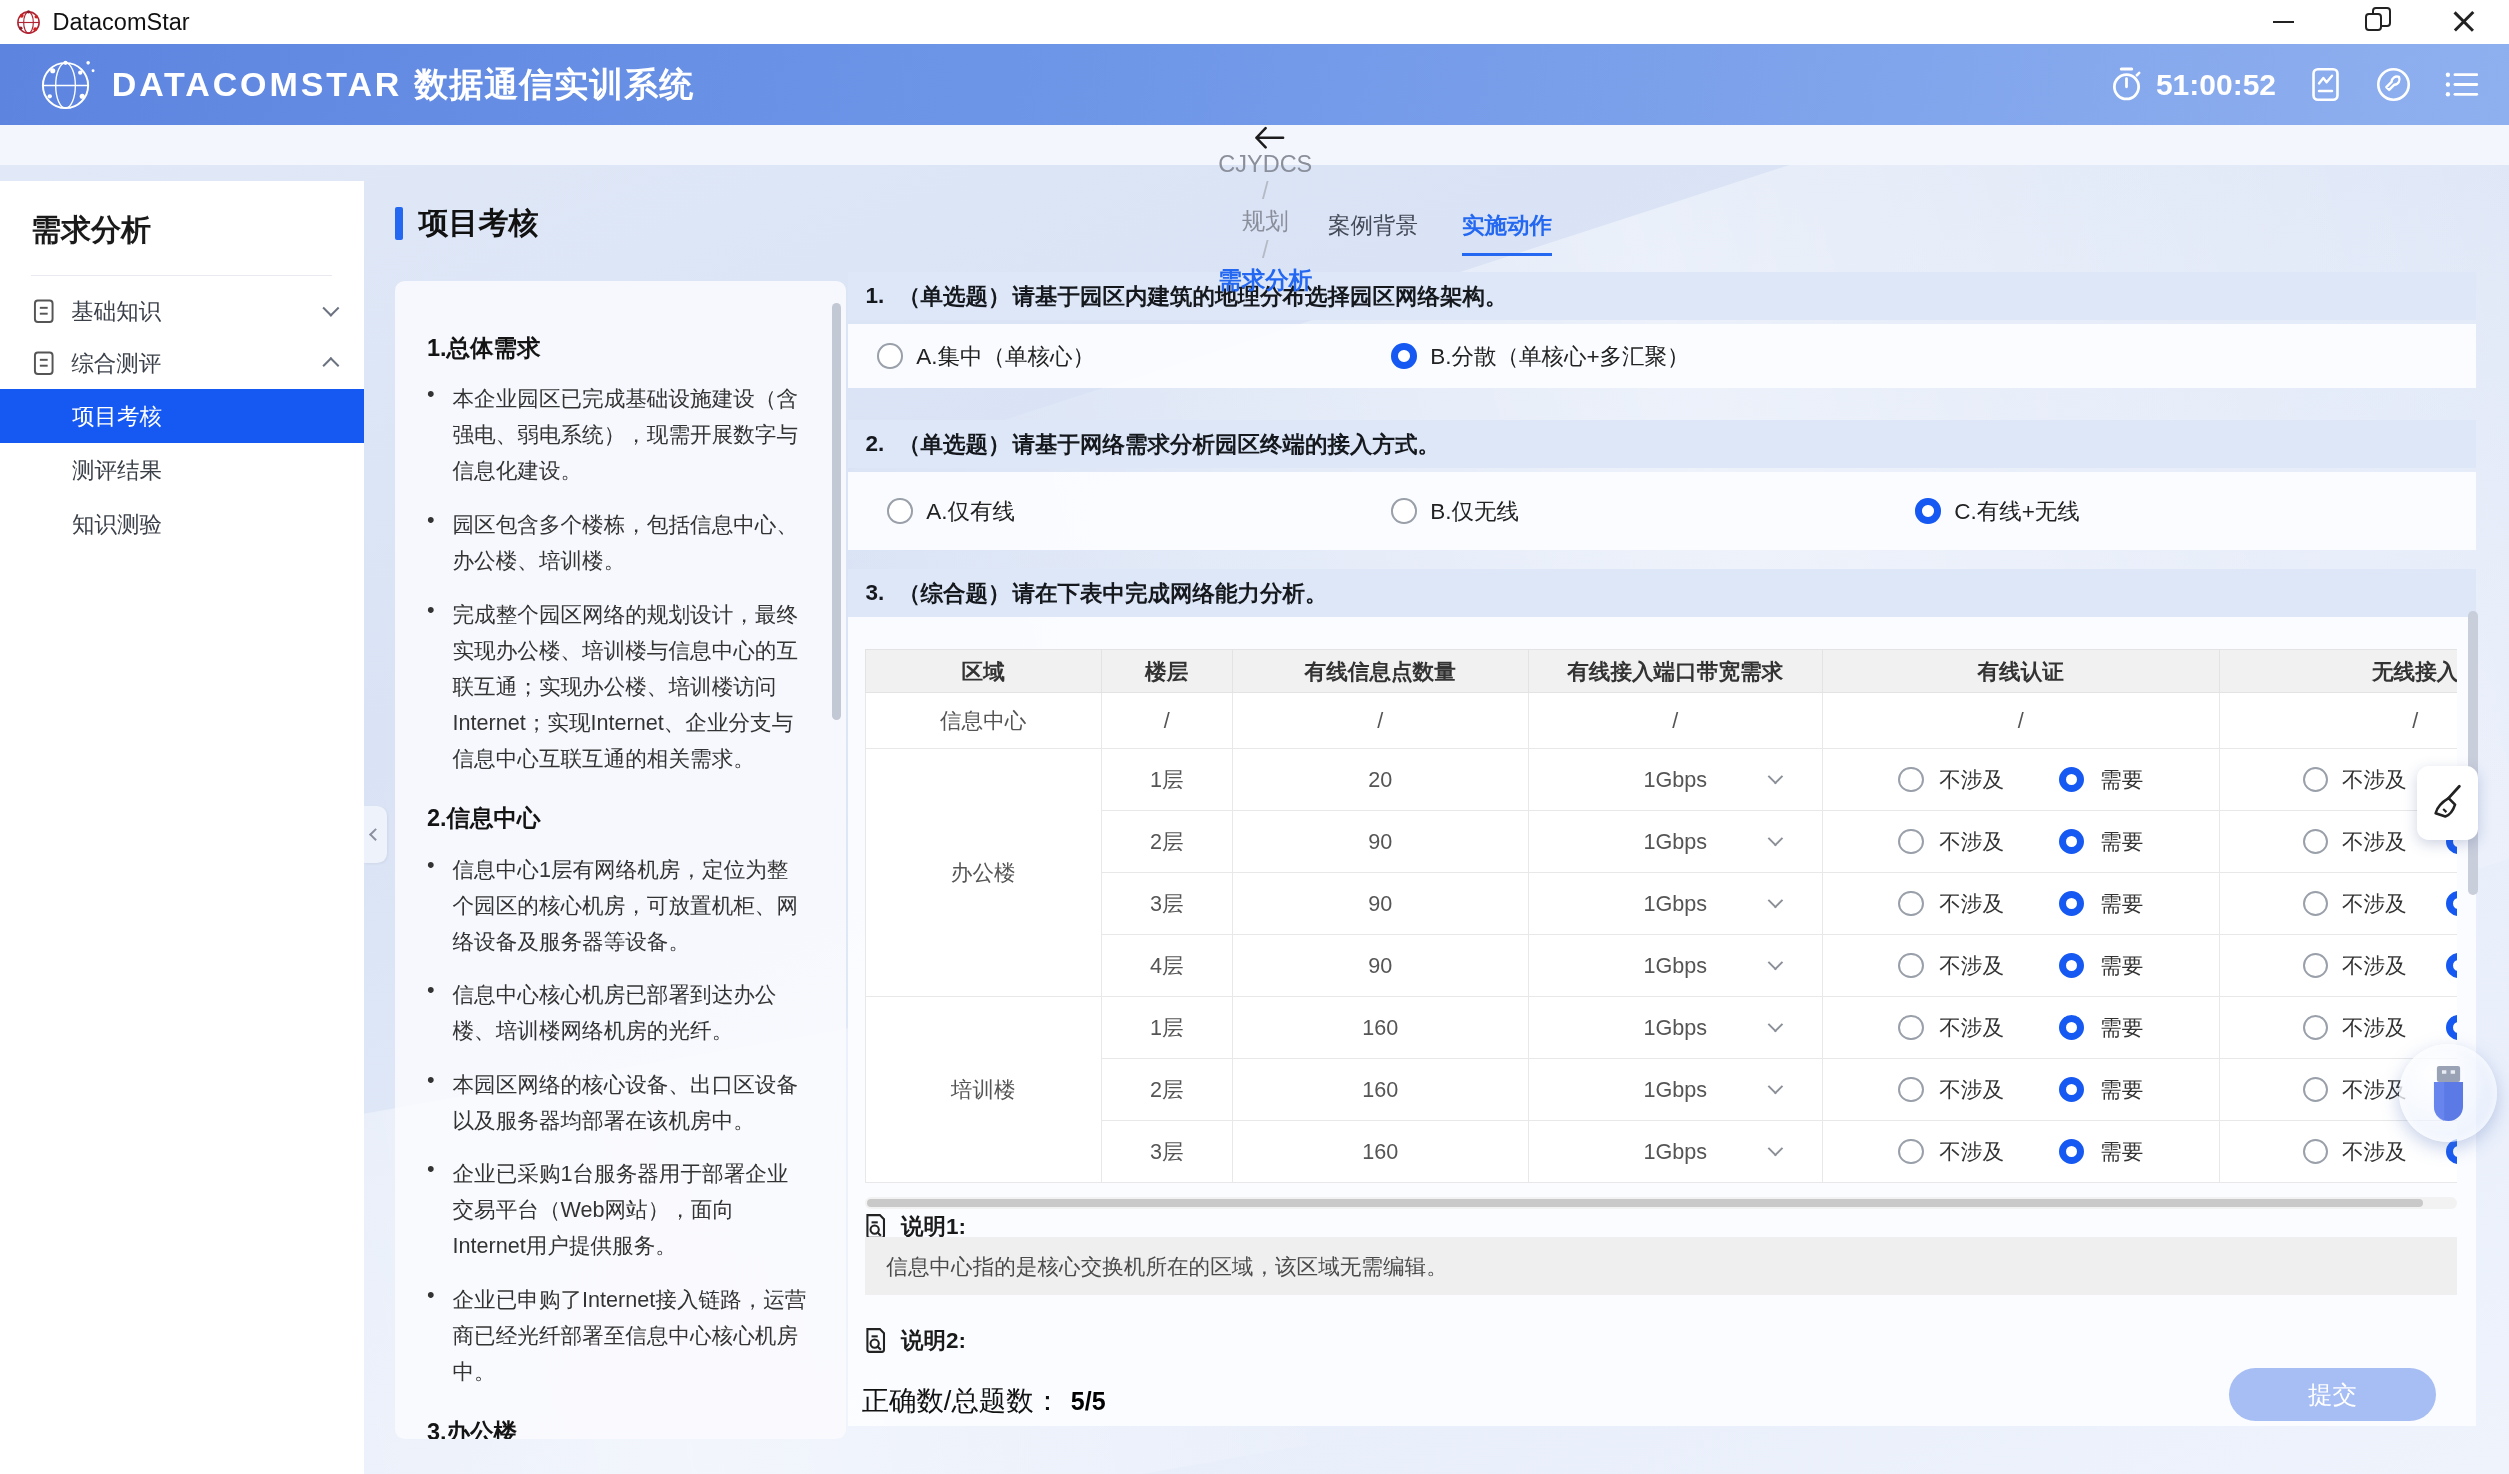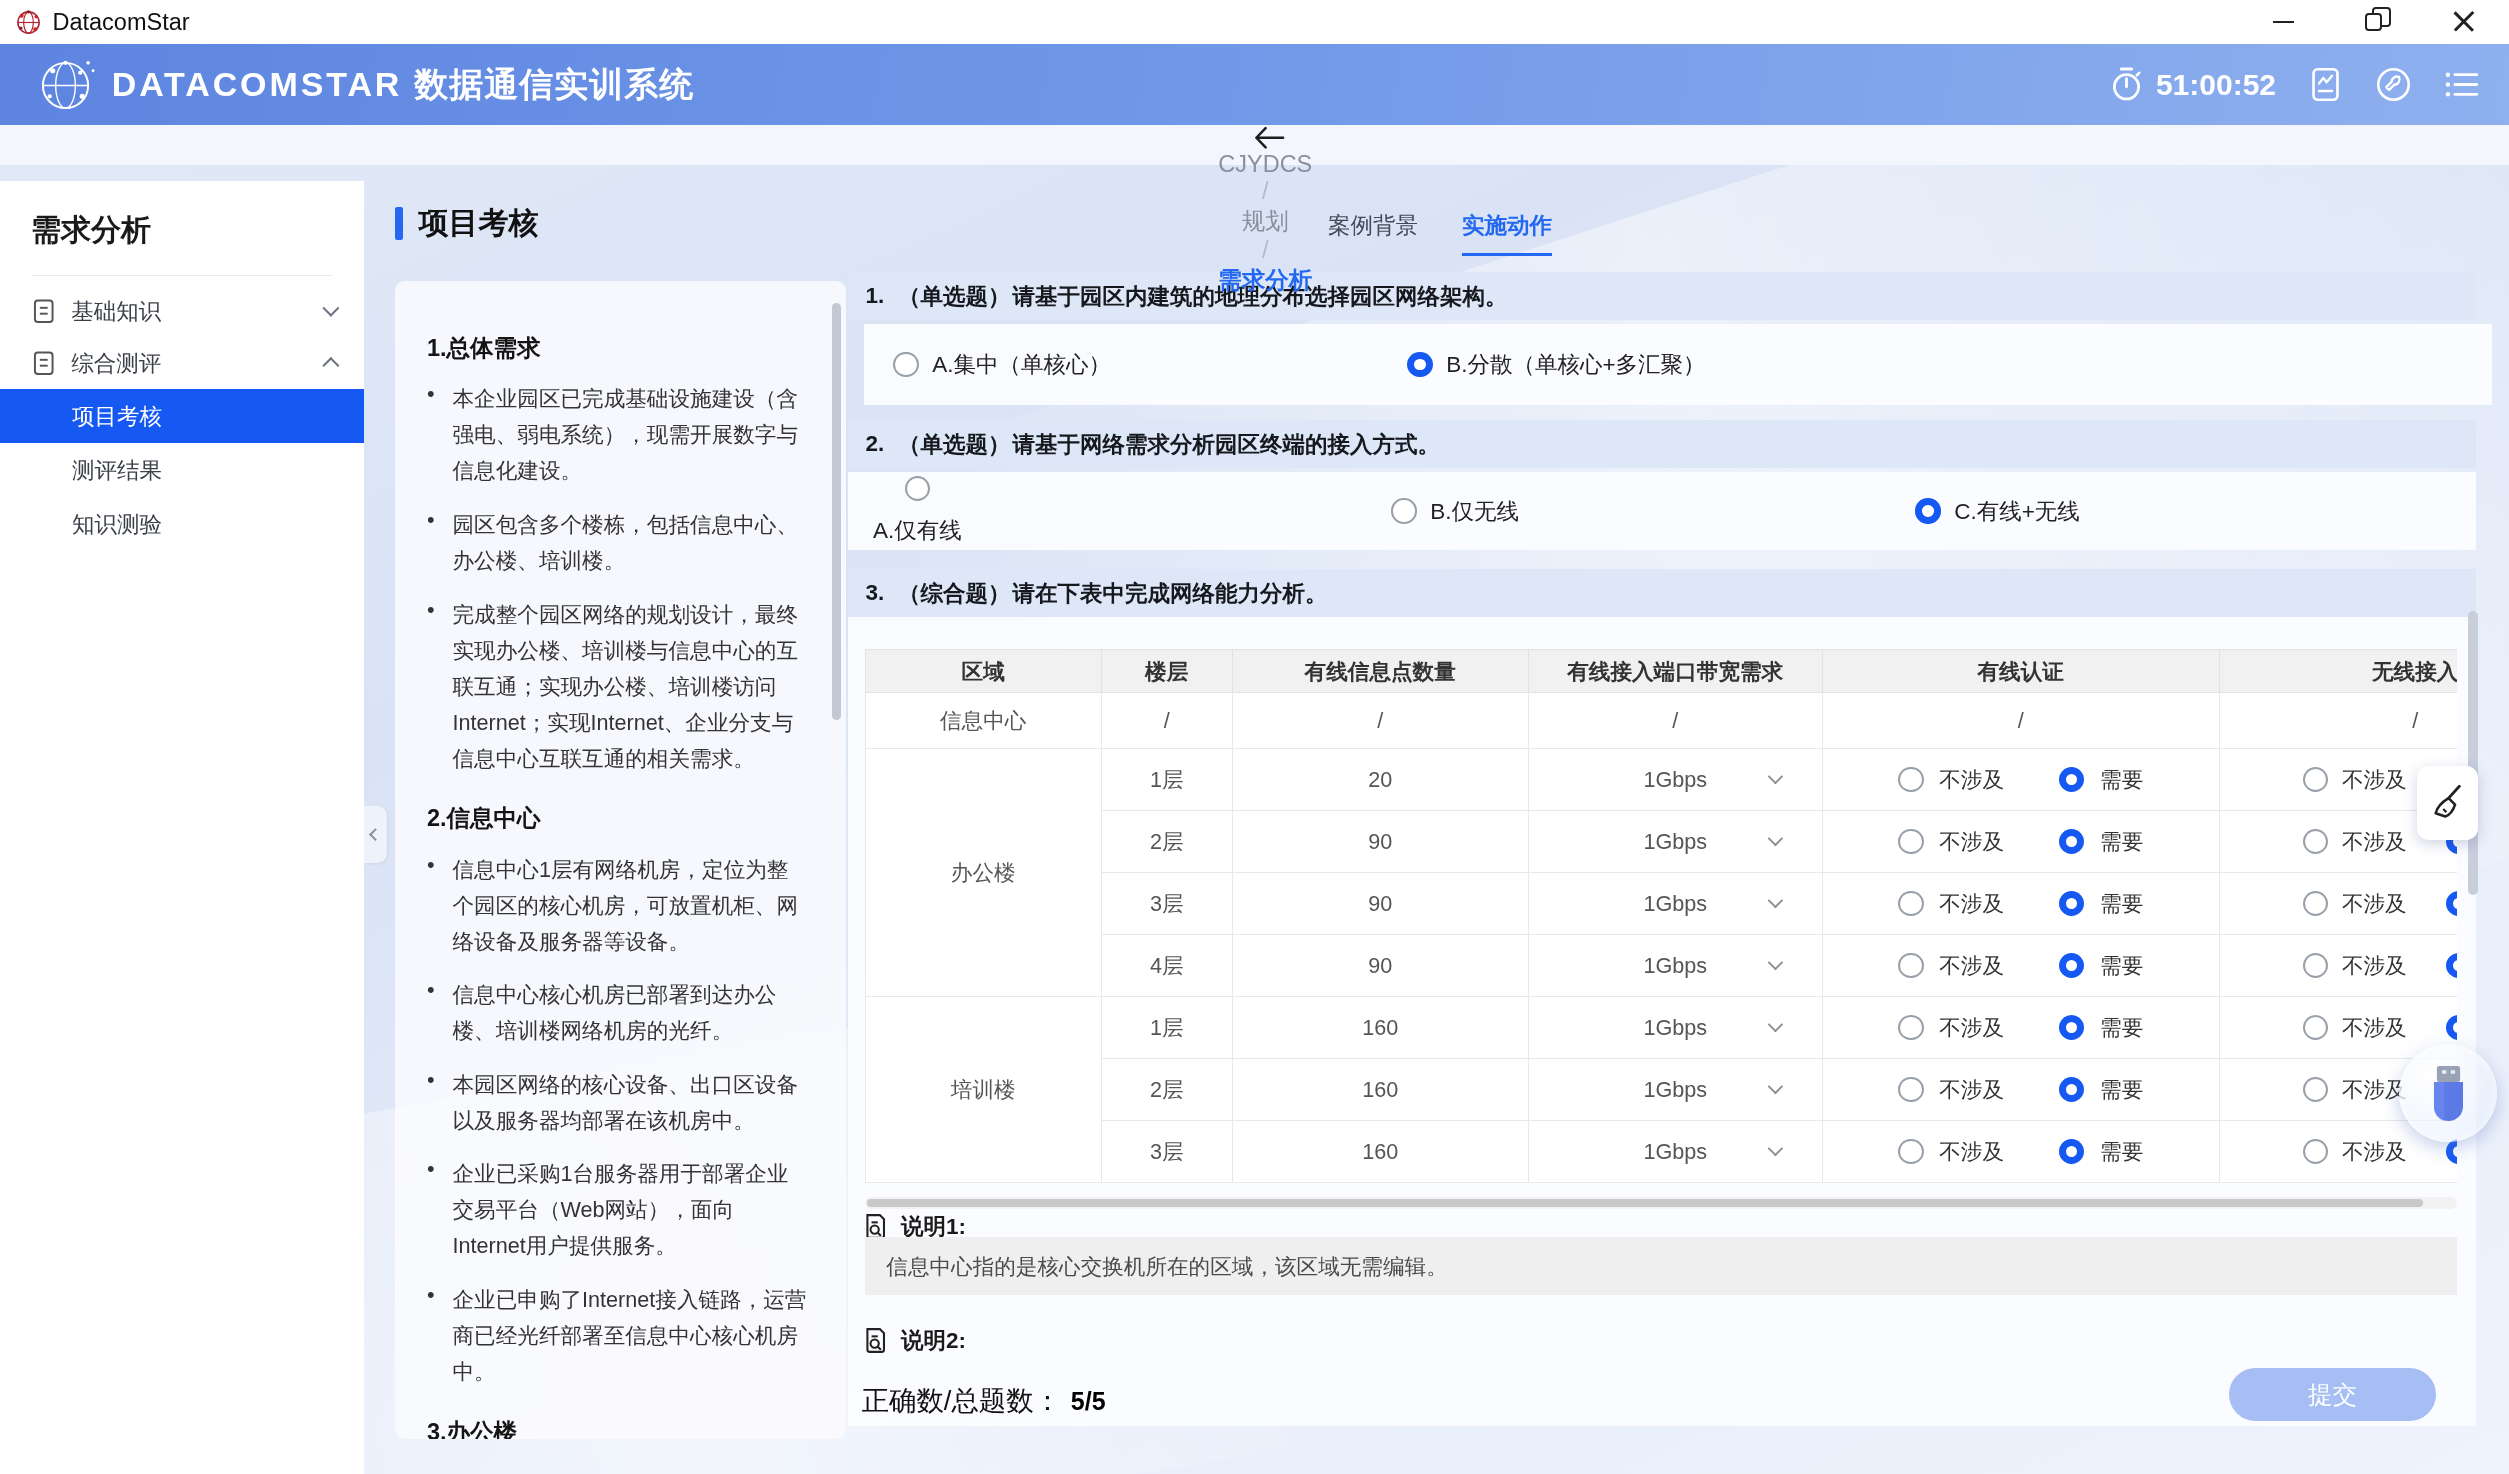"A.集中（单核心）" div.q-opts { height: 81px -> 64px; margin-left: 16px -> none }
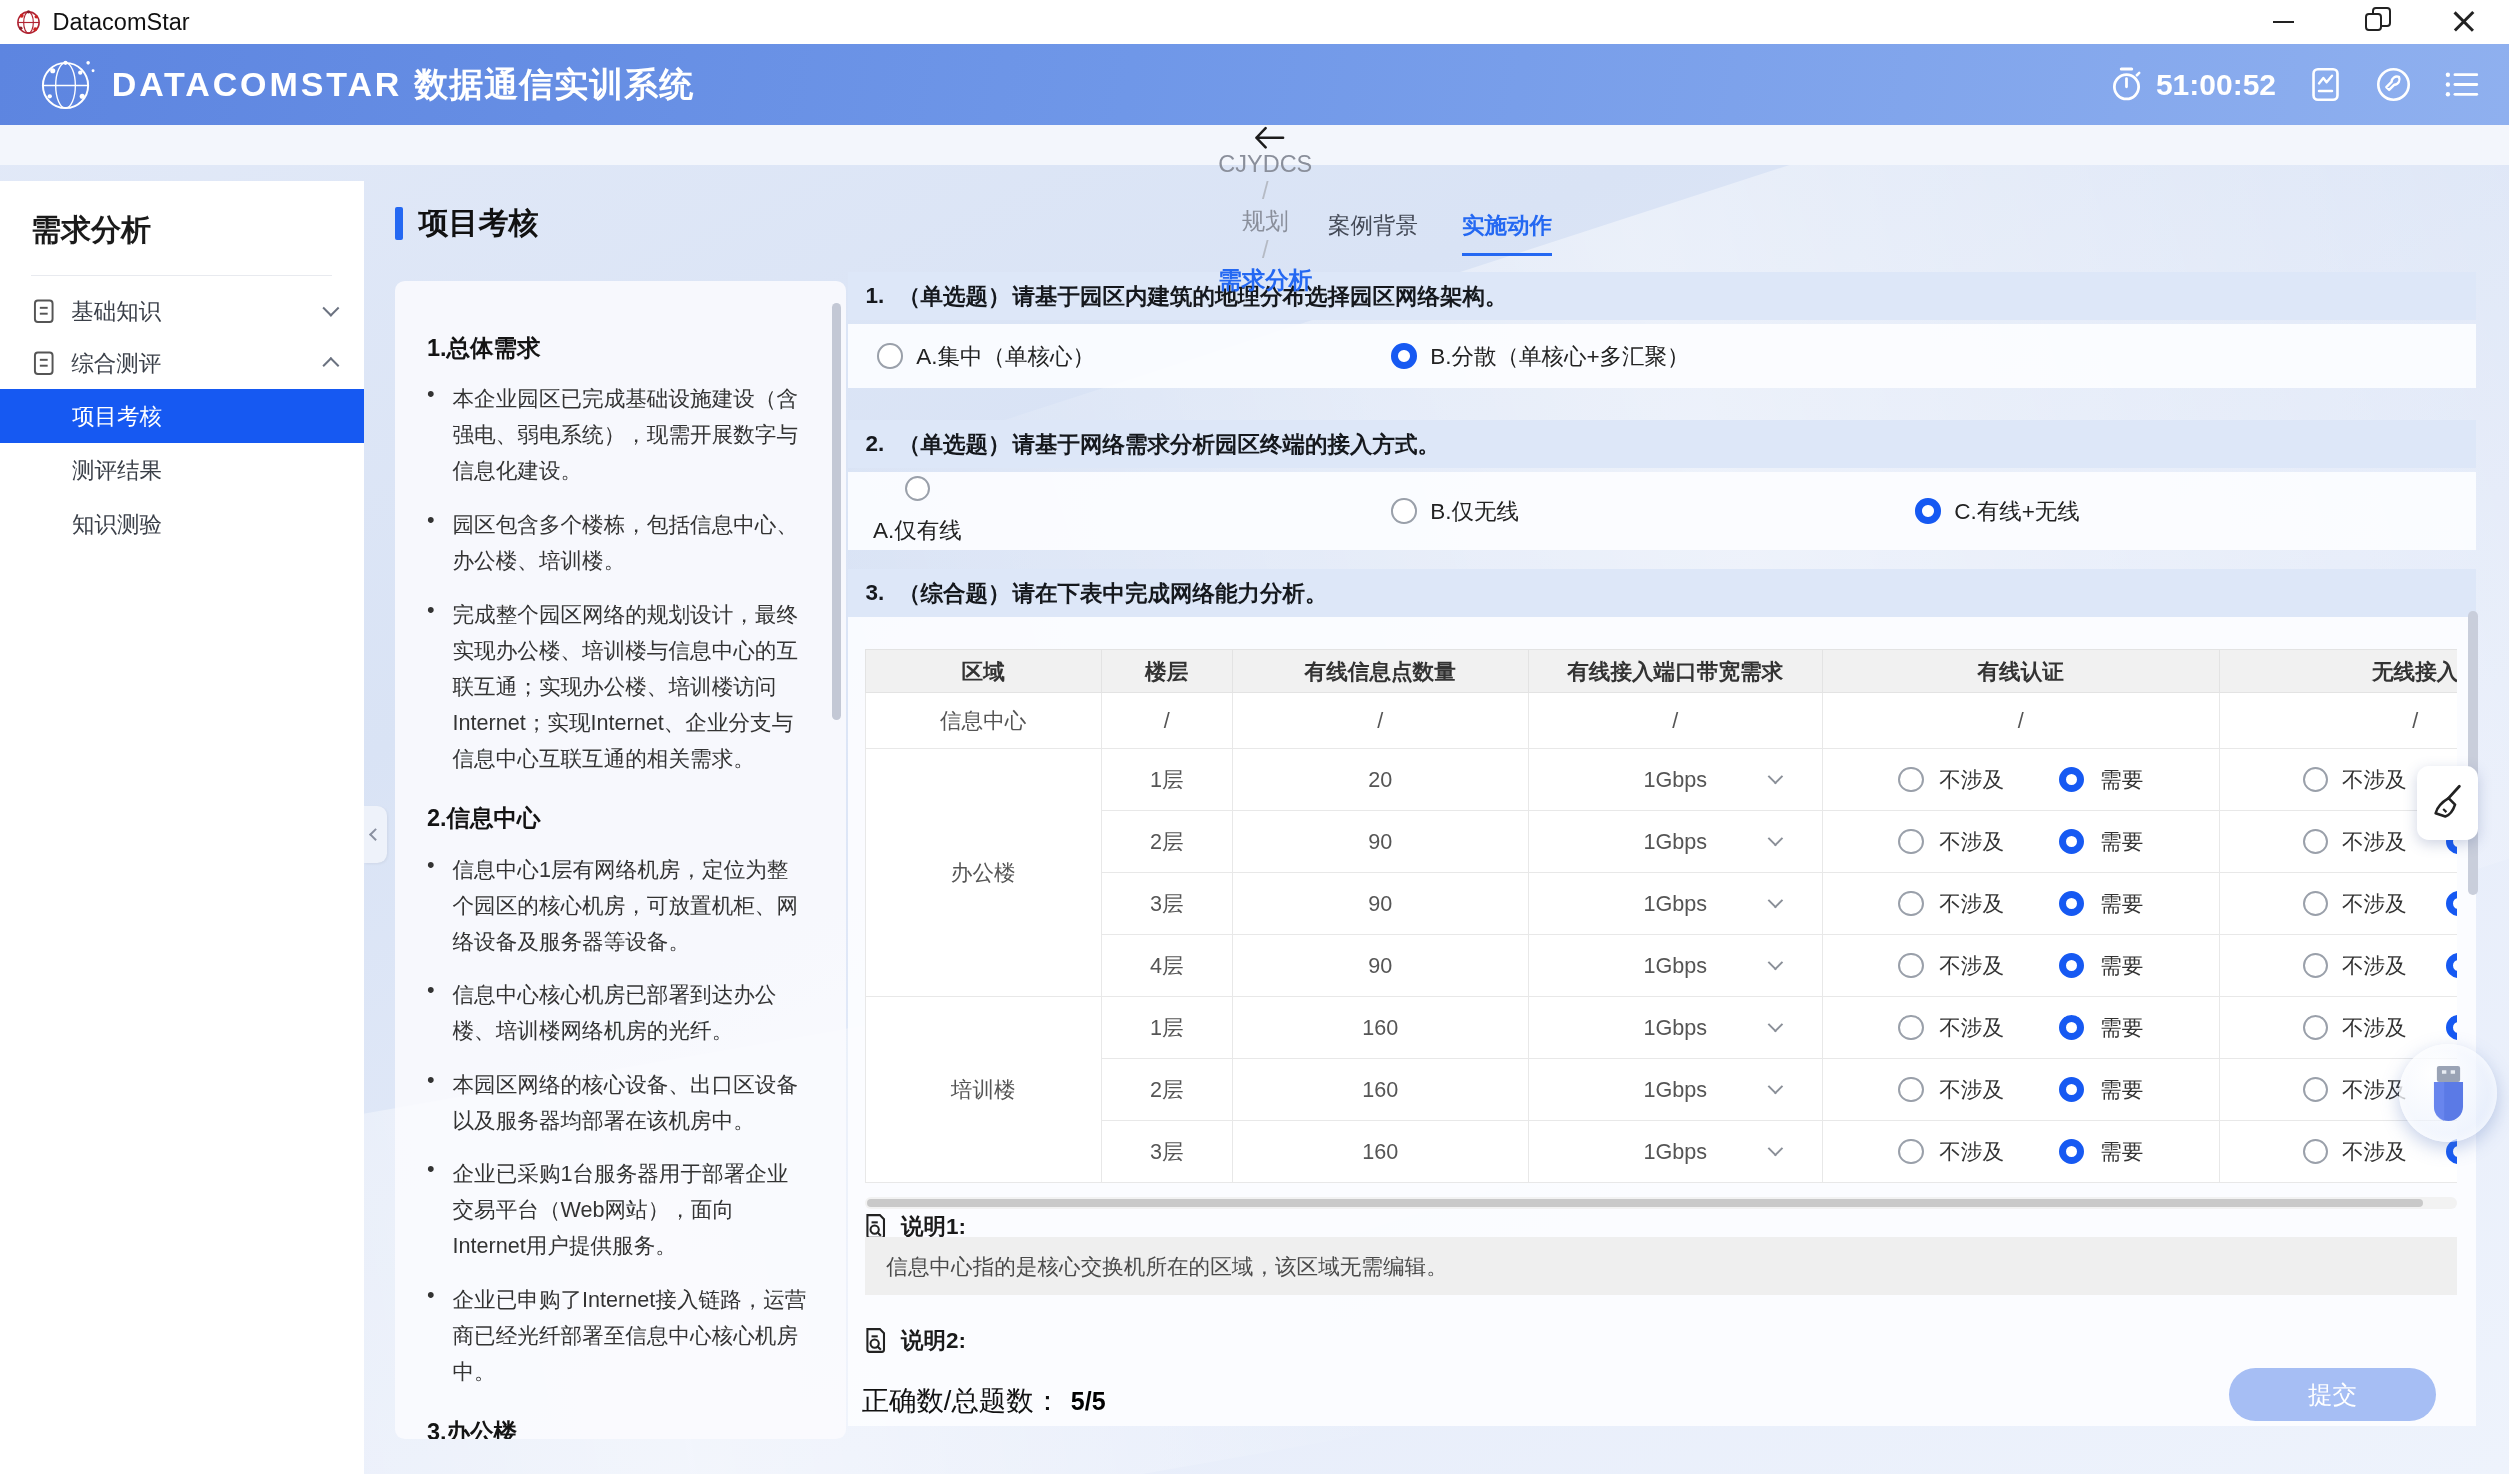"A.仅有线" div.opt { flex-direction: column -> none; left: 25px -> 39px }
